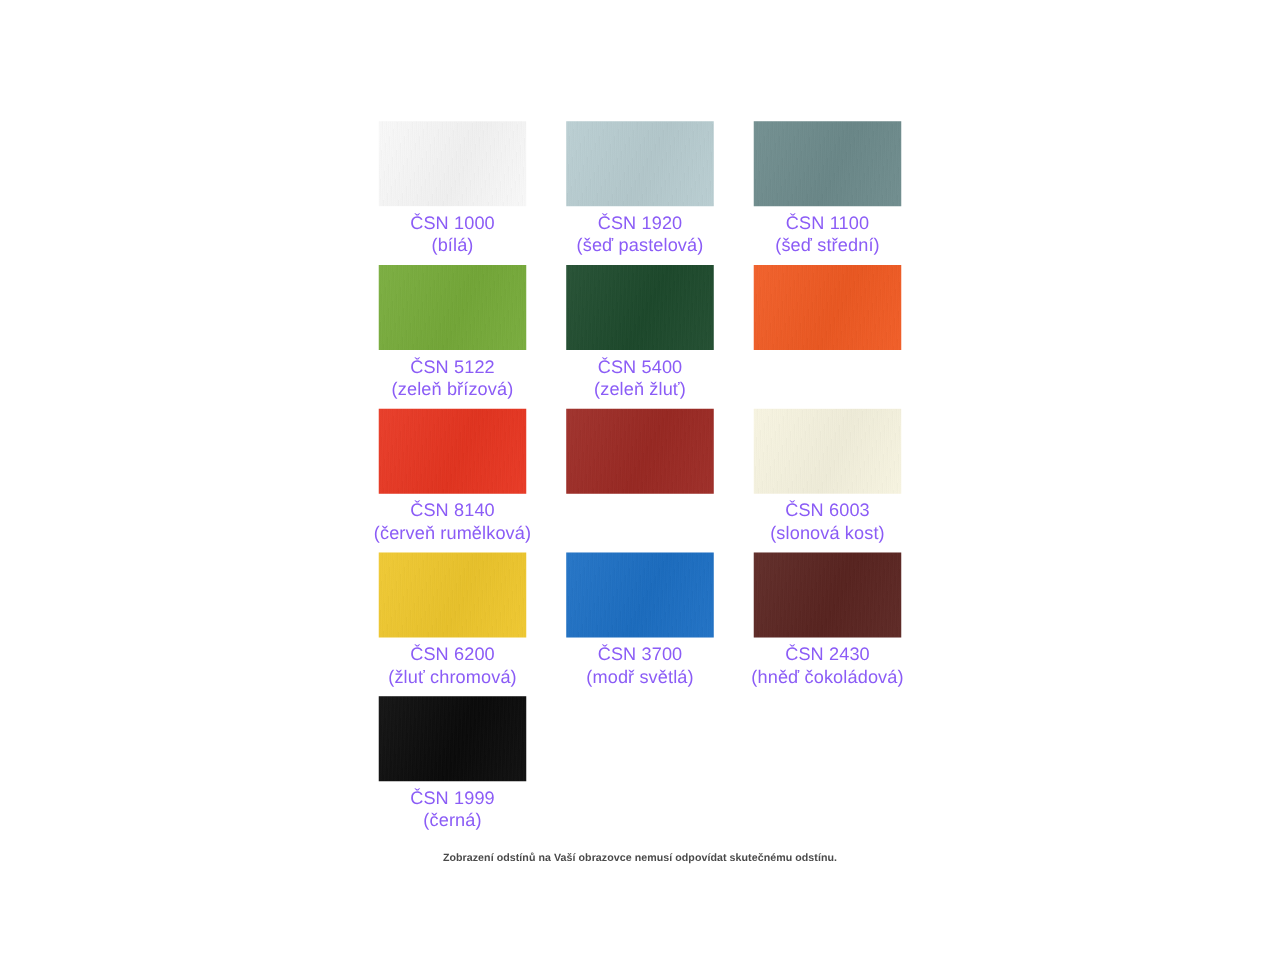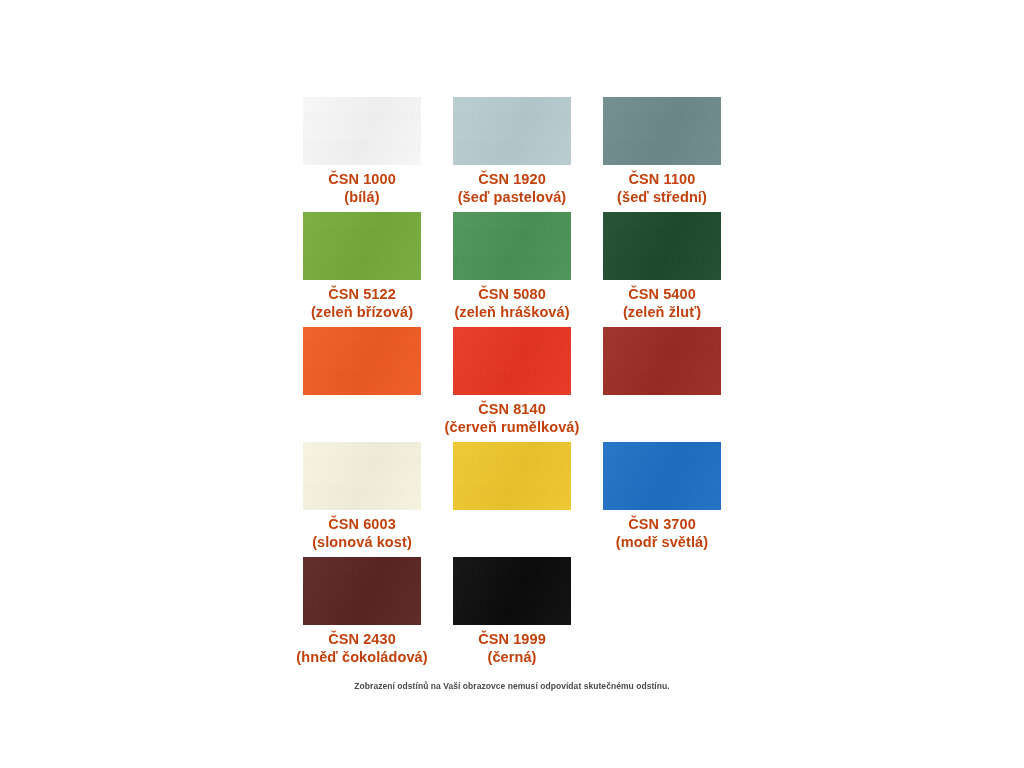"ČSN 1000" .swatch-caption { color: #c2410c -> #8b5cf6; font-weight: bold -> normal }
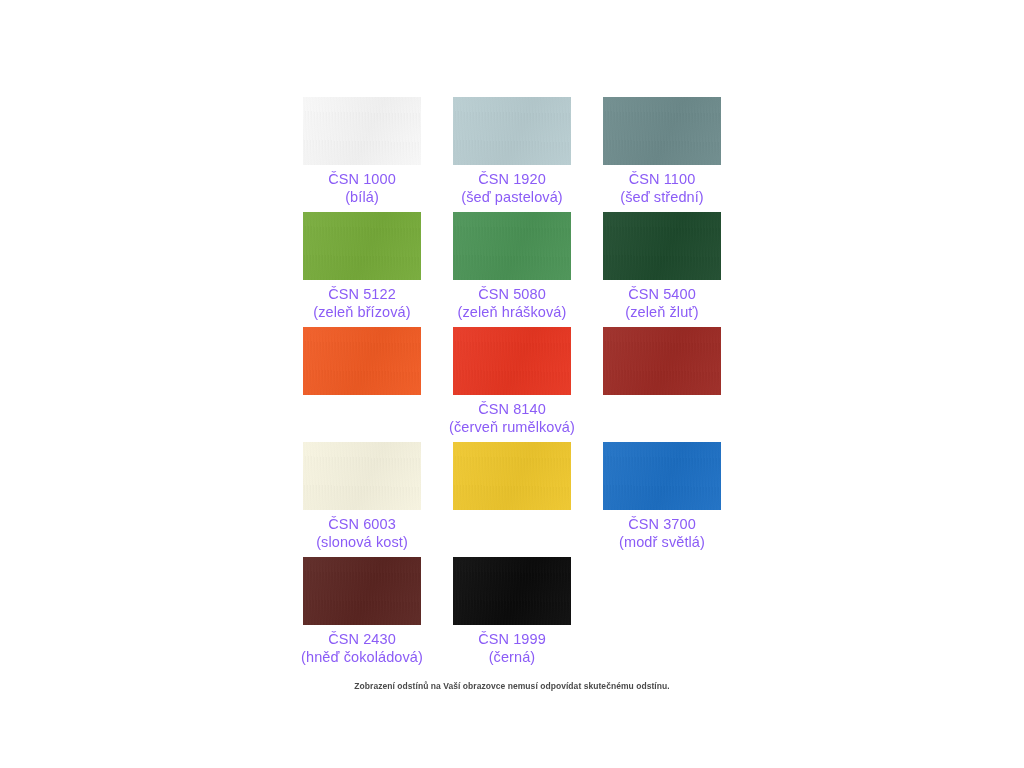"ČSN 5080" div.swatch-cell { html: <div> <div></div> <div> <span>ČSN 5080</span> <span>(zeleň hrášková)</span> </div> </div> -> none }
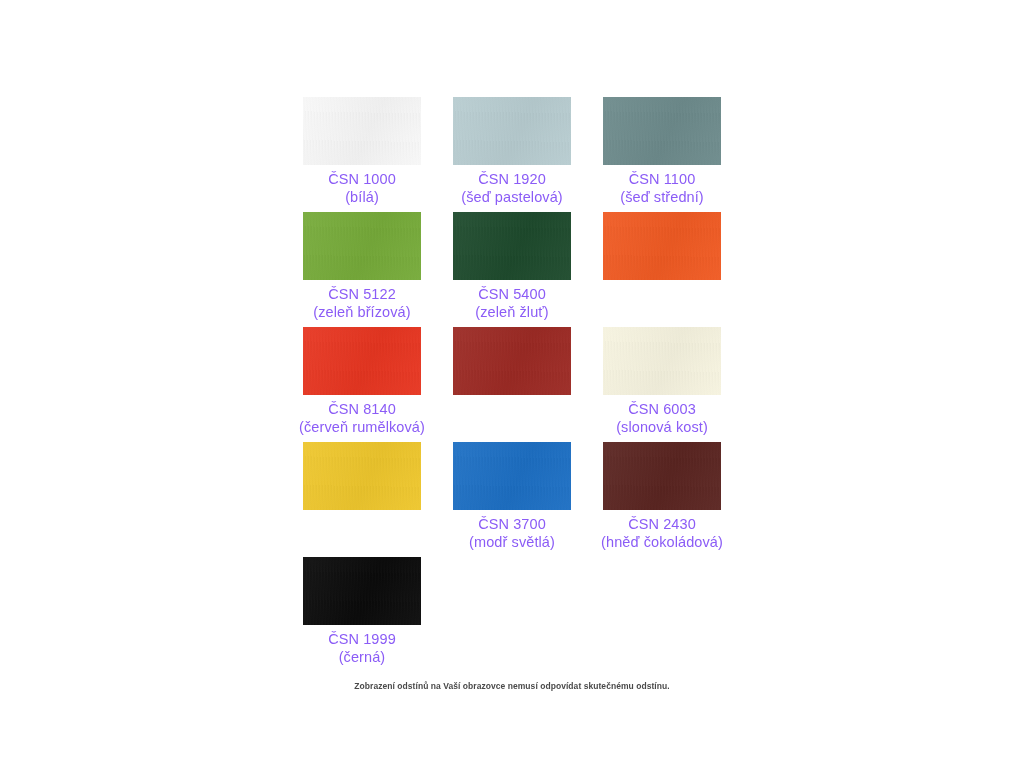"ČSN 6200" div.swatch-caption { html: none -> <div> <span>ČSN 6200</span> <span>(žluť chromová)</span> </div> }
